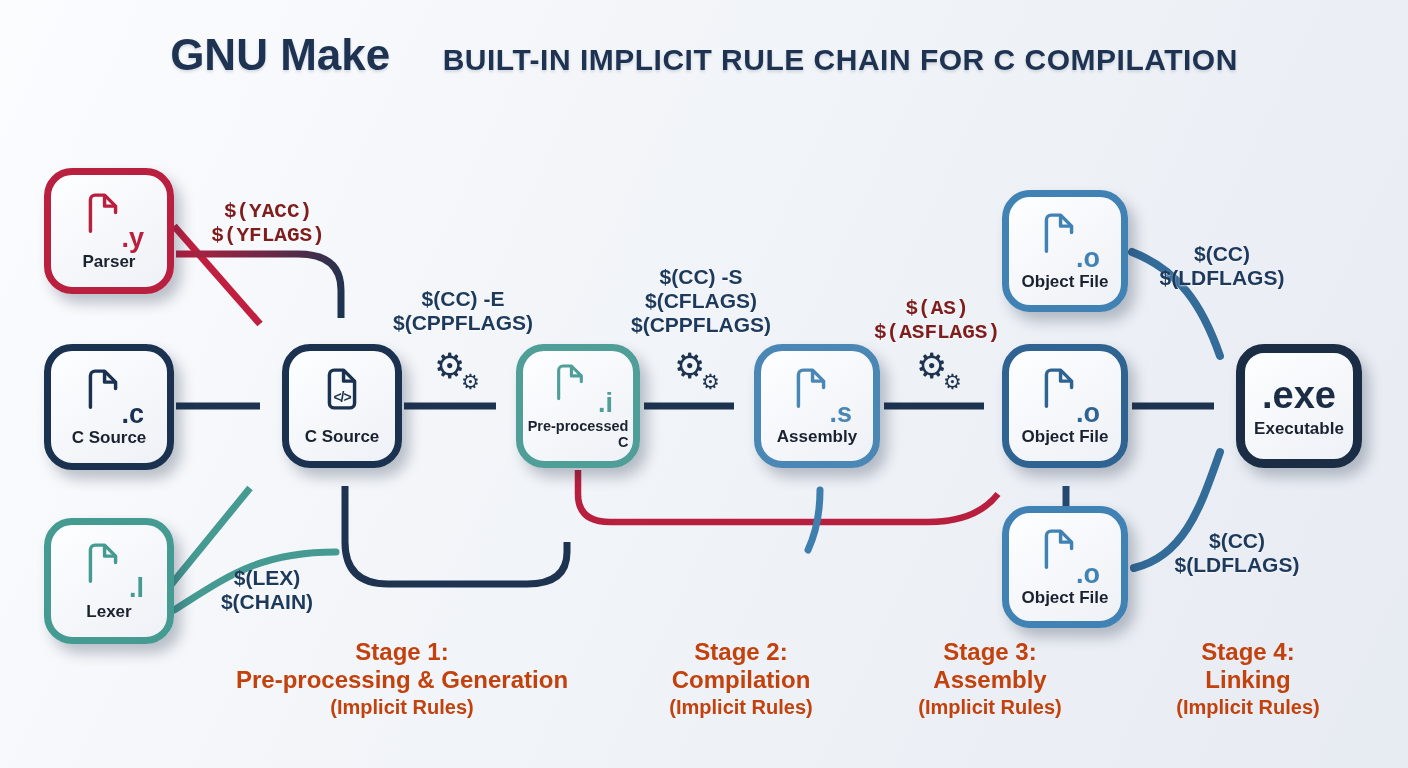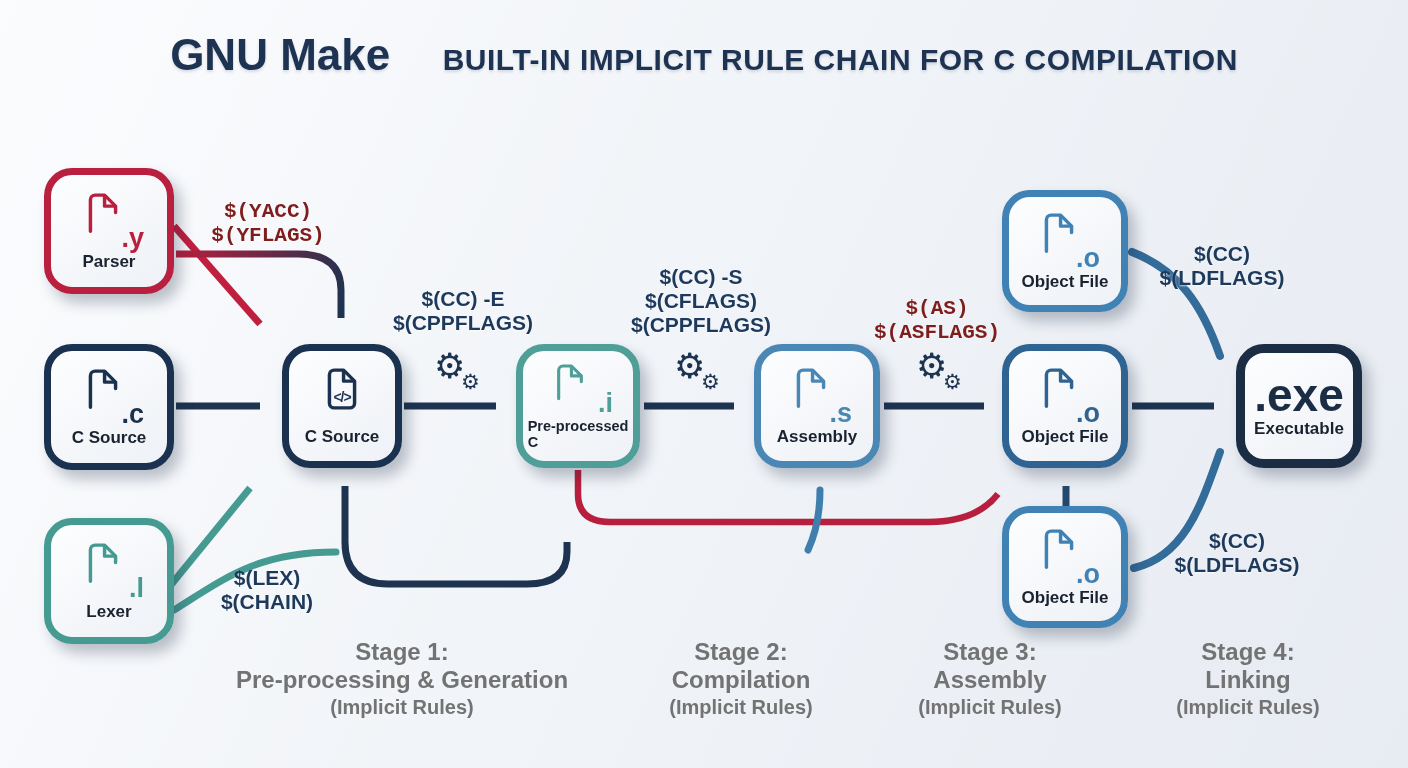"Parser" .nodelabel { text-align: left -> right }
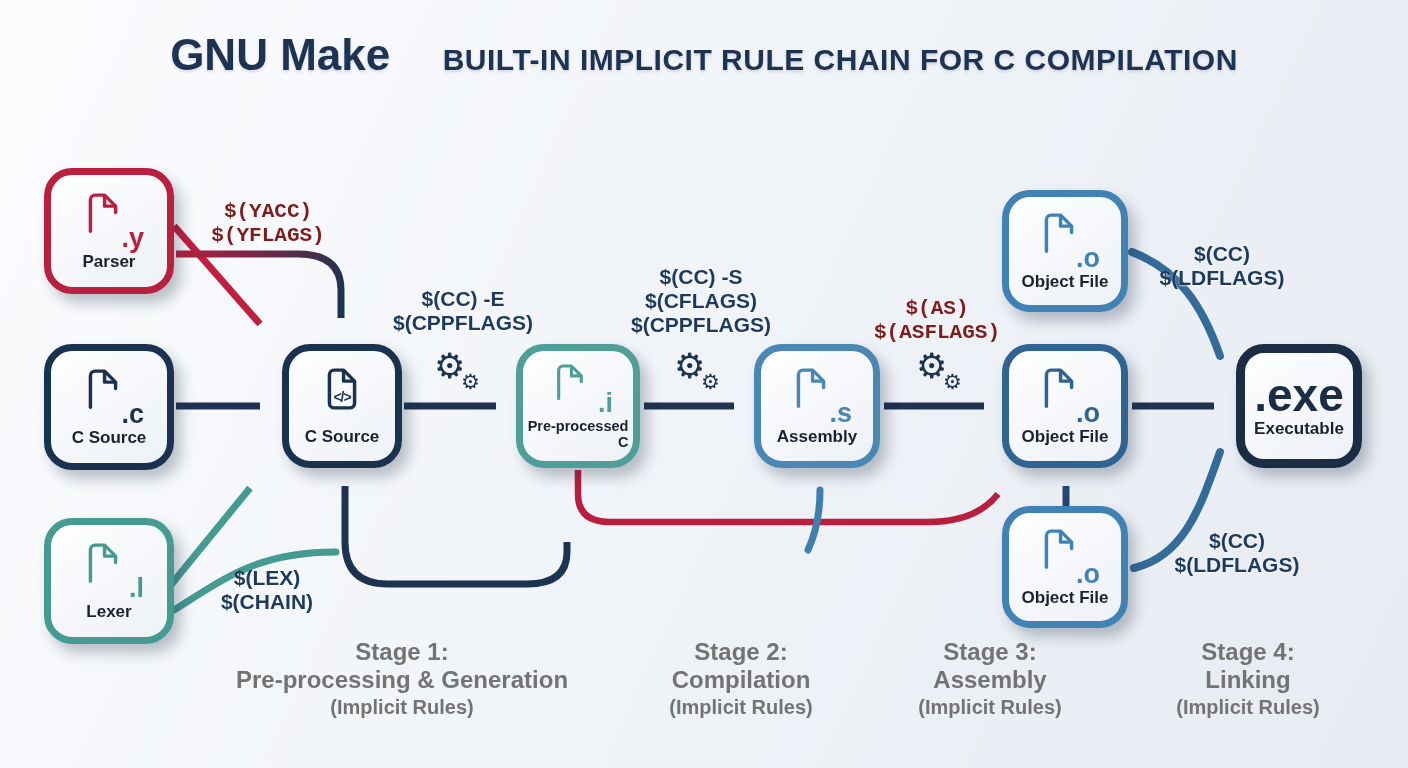".exe" .exe-ext { font-size: 46px -> 38px }
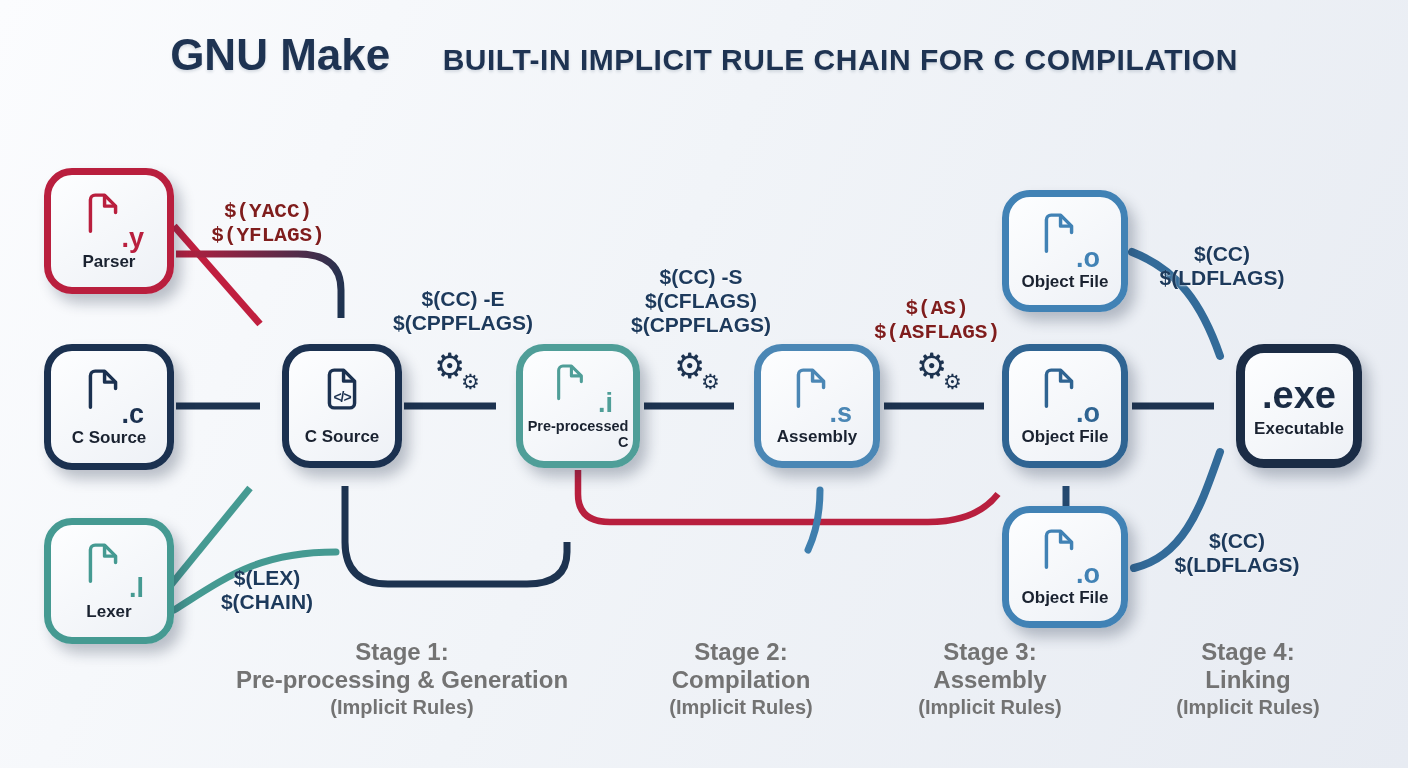"Stage 1:" .stage { color: #737373 -> #c2410c }
